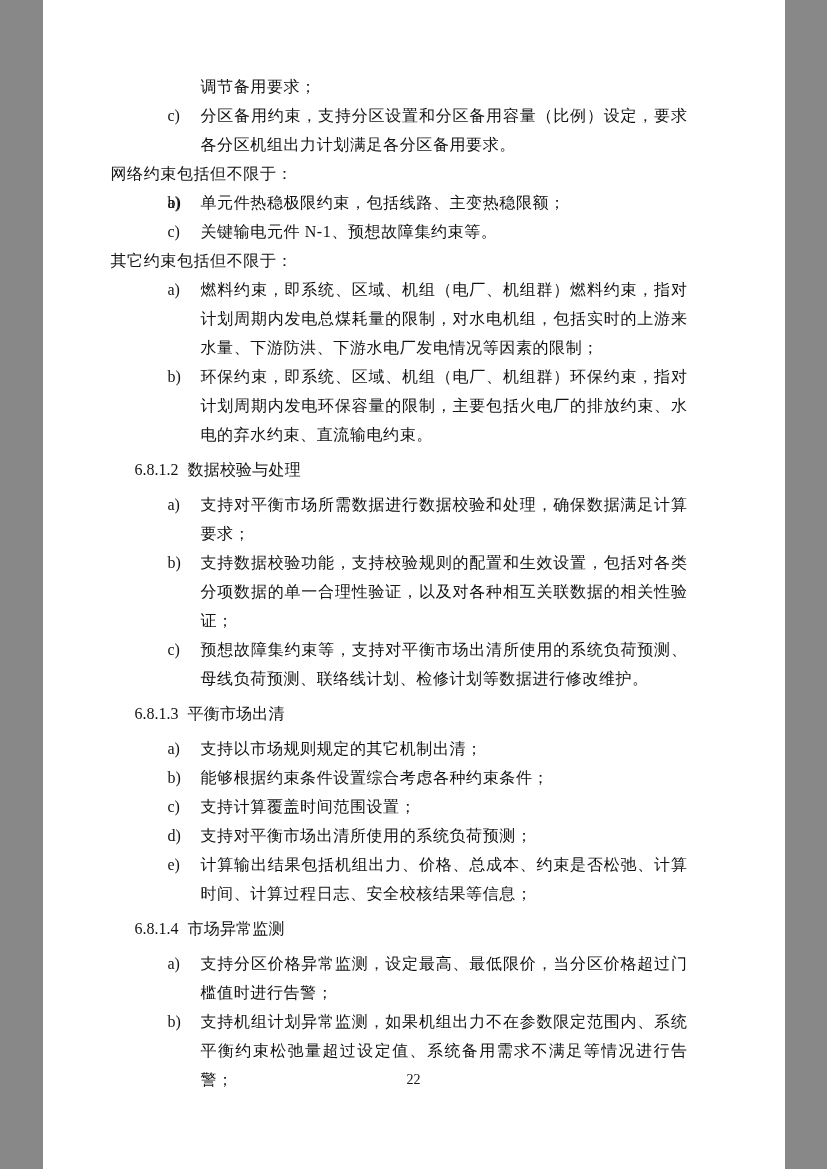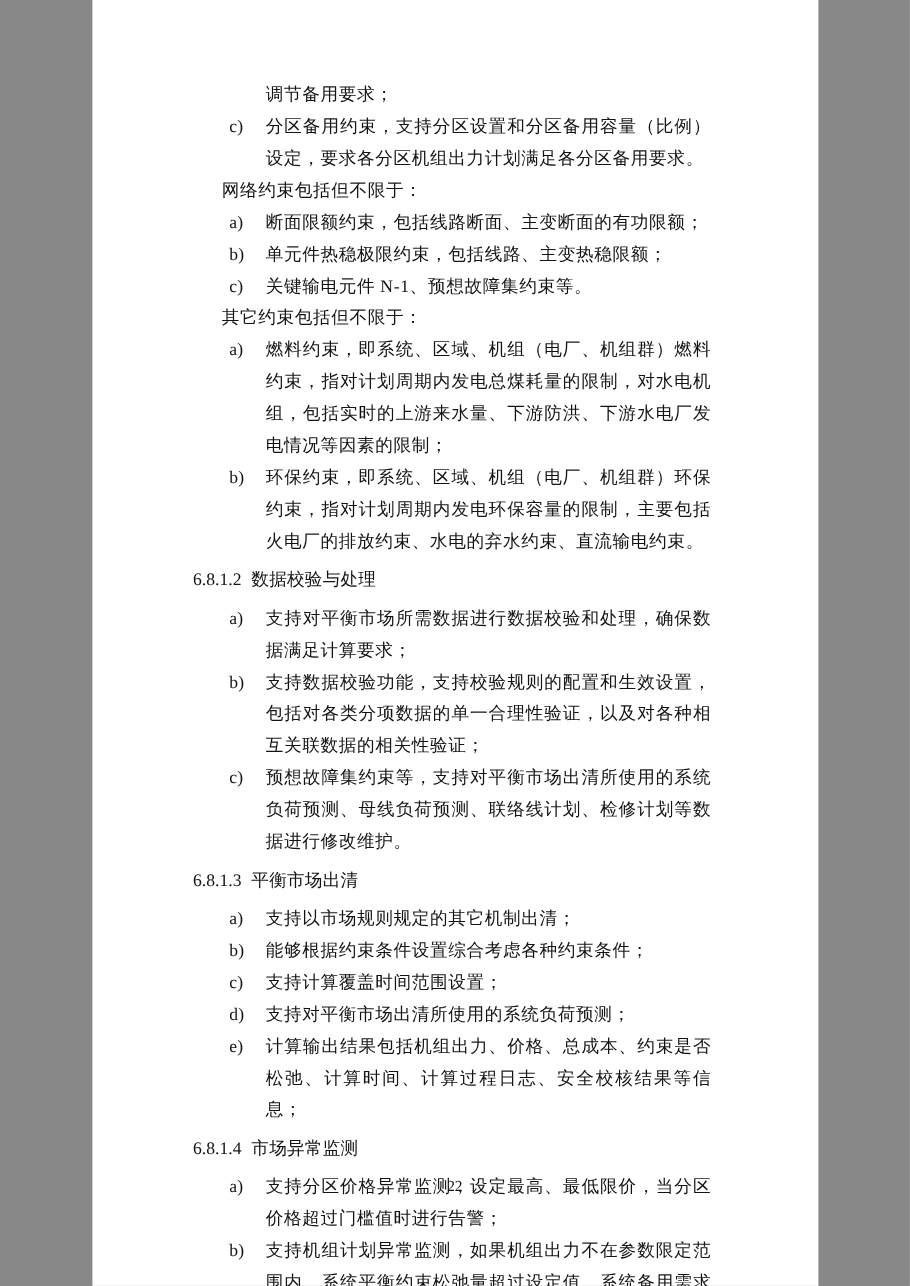"调节备用要求；" .page { width: 660px -> 742px }
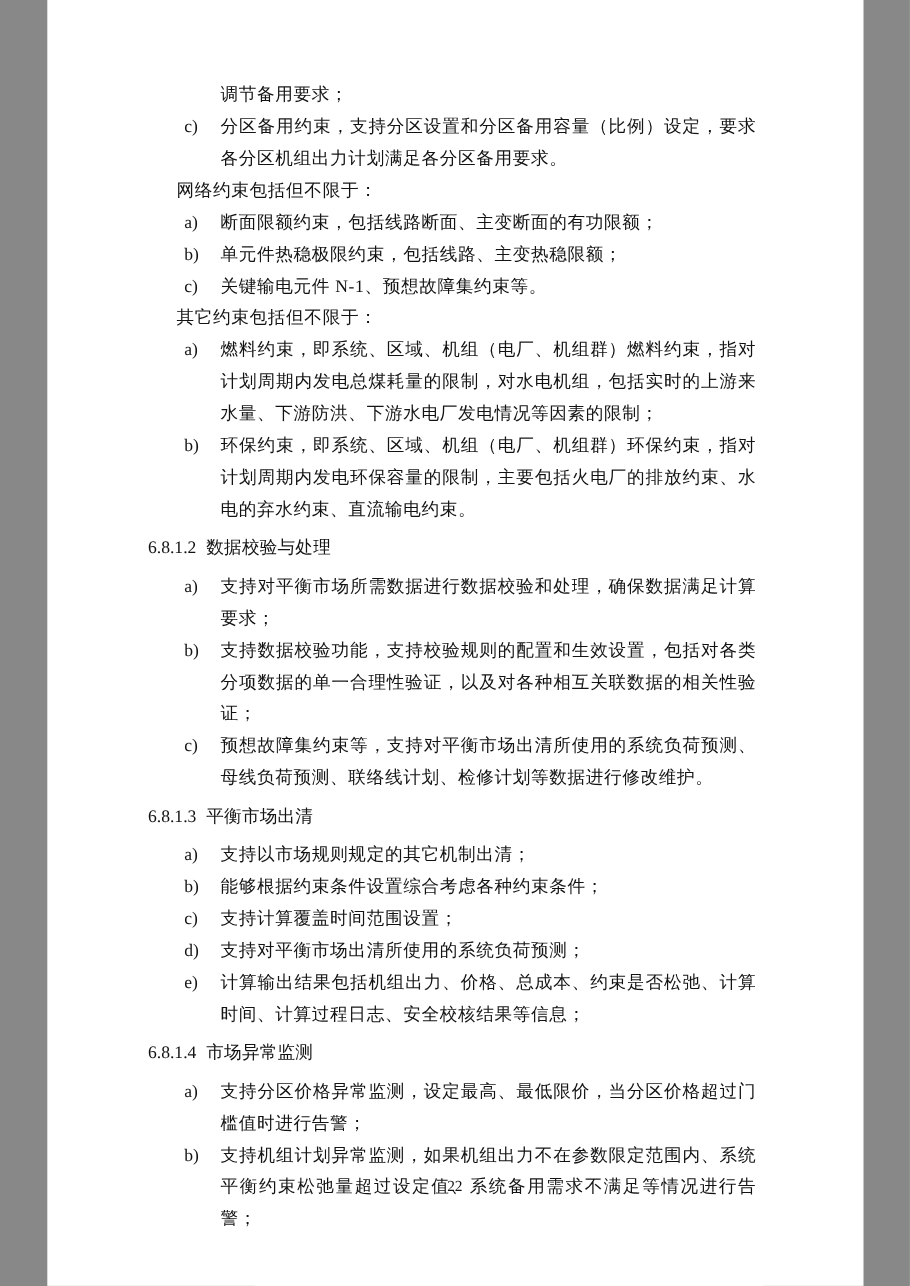"网络约束包括但不限于：" .block.paragraph { margin-left: 118px -> 68px }
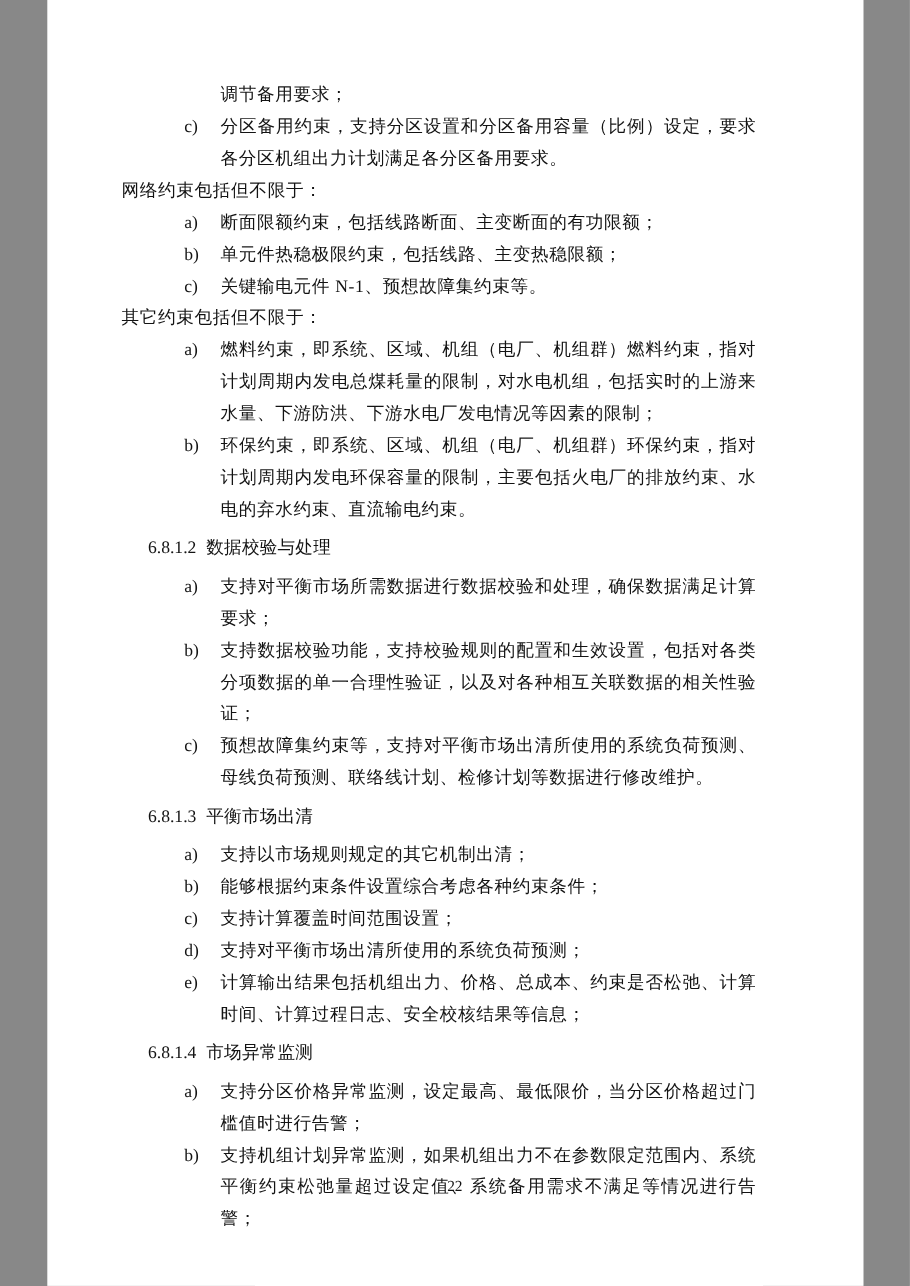"断面限额约束，包括线路断面、主变断面的有功限额；" span.txt { html: <span>断面限额约束，包括线路断面、主变断面的有功限额；</span> -> none }
